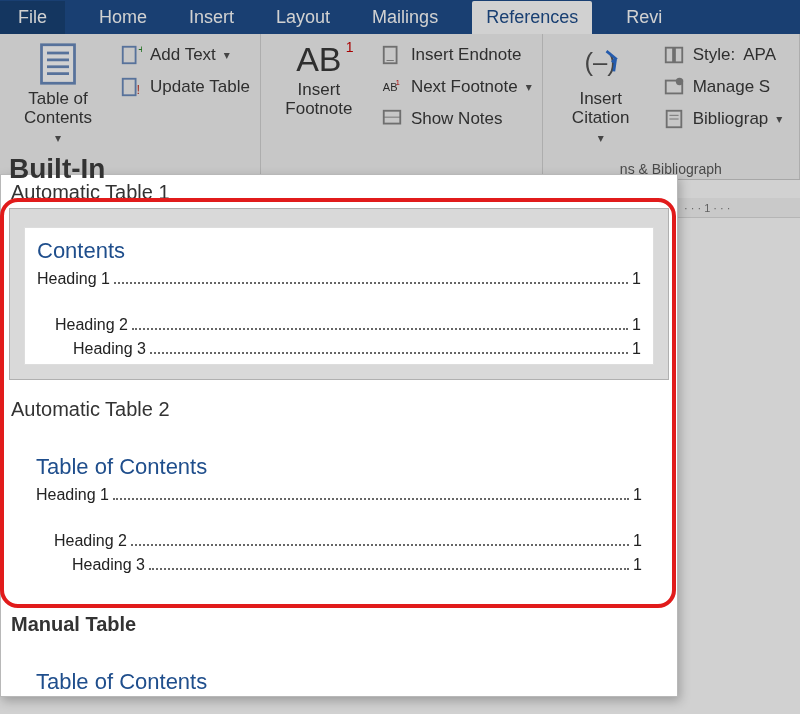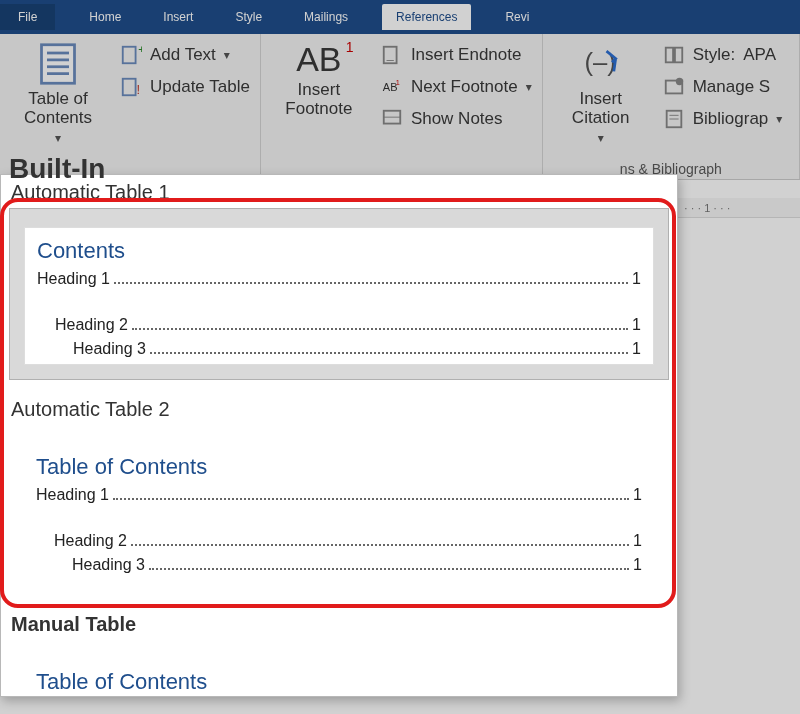"File" .tabs { font-size: 12px -> 18px }
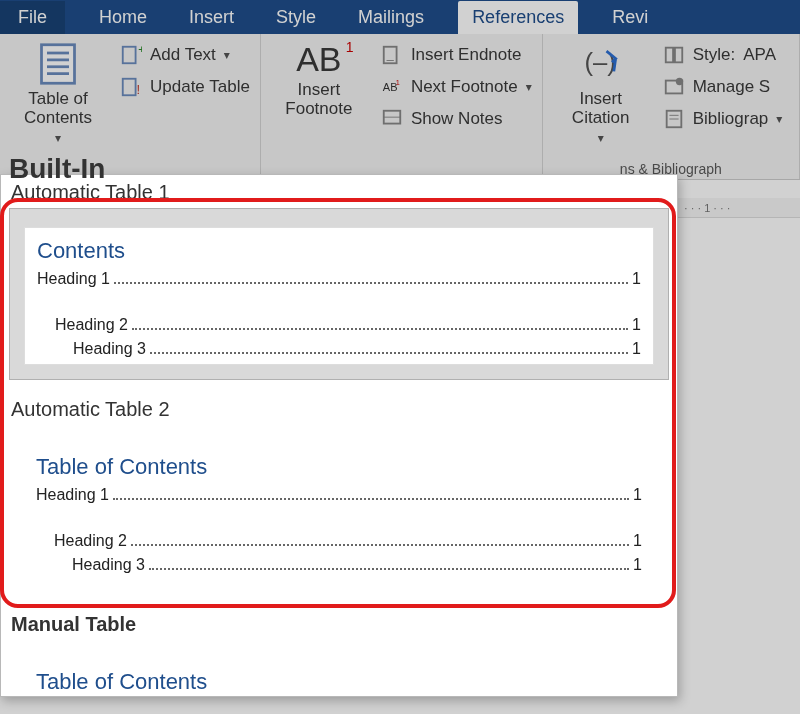"Style" div.tab { text: Style -> Layout }
